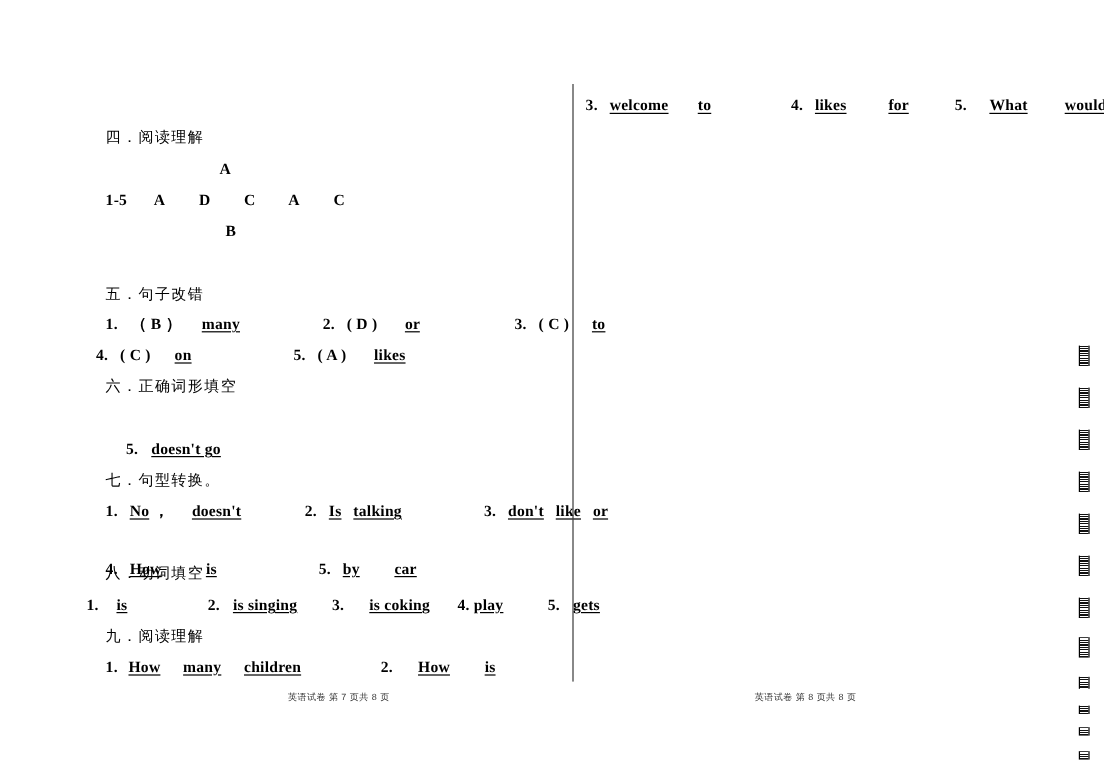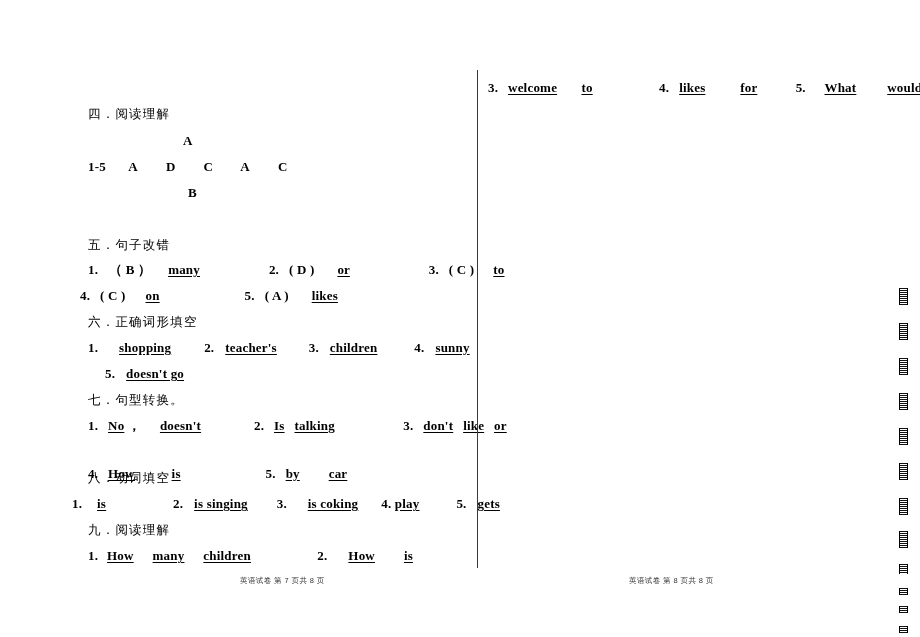"1. shopping 2. teacher's 3." div.line { html: <div> <span>1.</span> <span></span> <span>shopping</span> <span></span> <span>2.</span> <span></span> <span>teacher's</span> <span></span> <span>3.</span> <span></span> <span>children</span> <span></span> <span>4.</span> <span></span> <span>sunny</span> </div> -> none }
